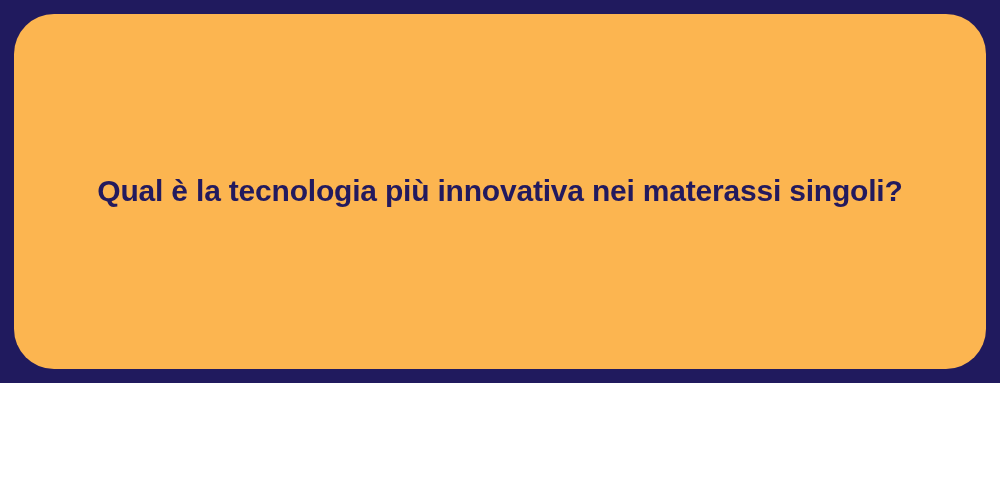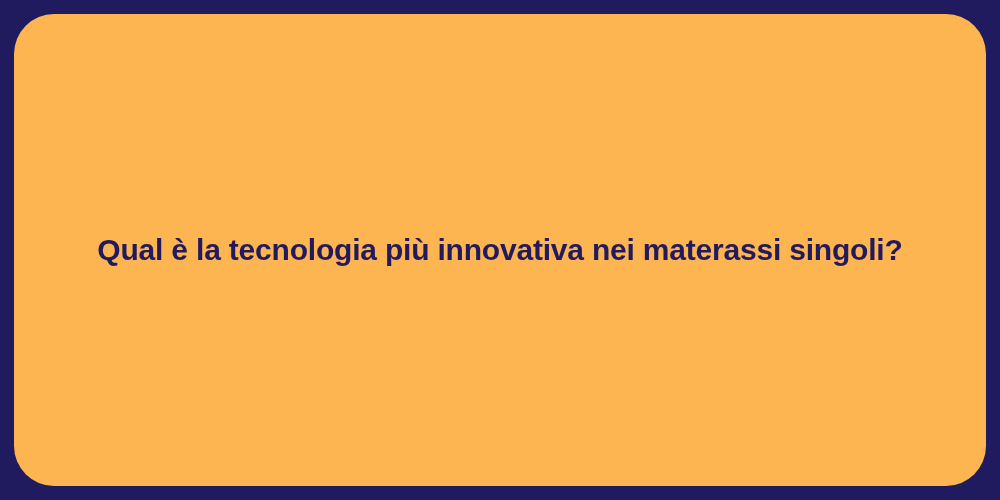"Qual è la tecnologia più" #canvas { height: 500px -> 383px }
